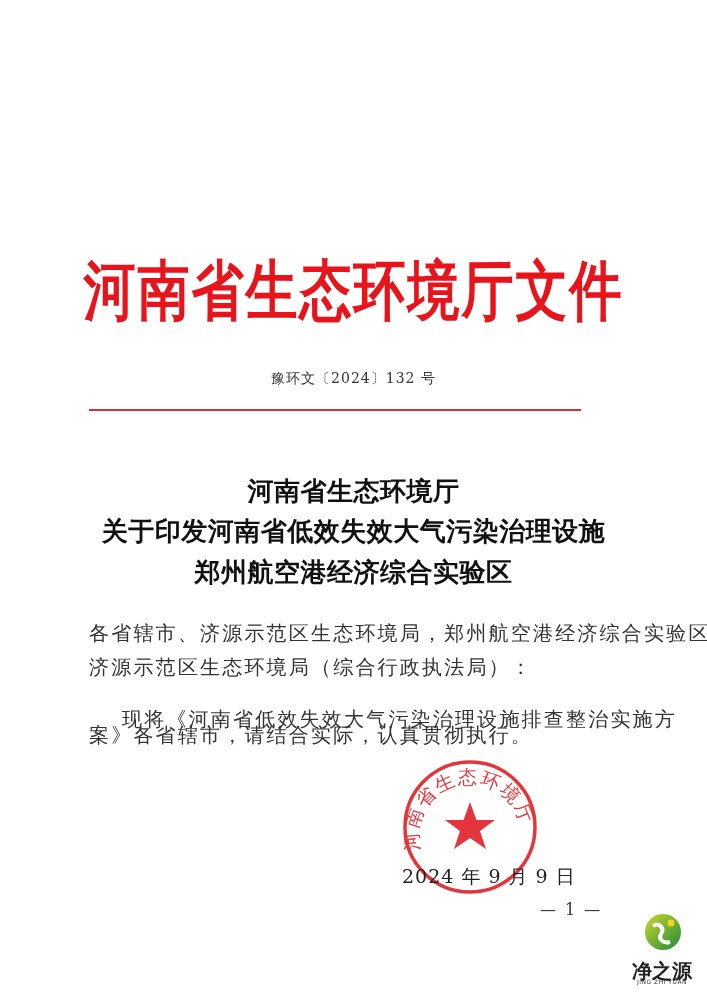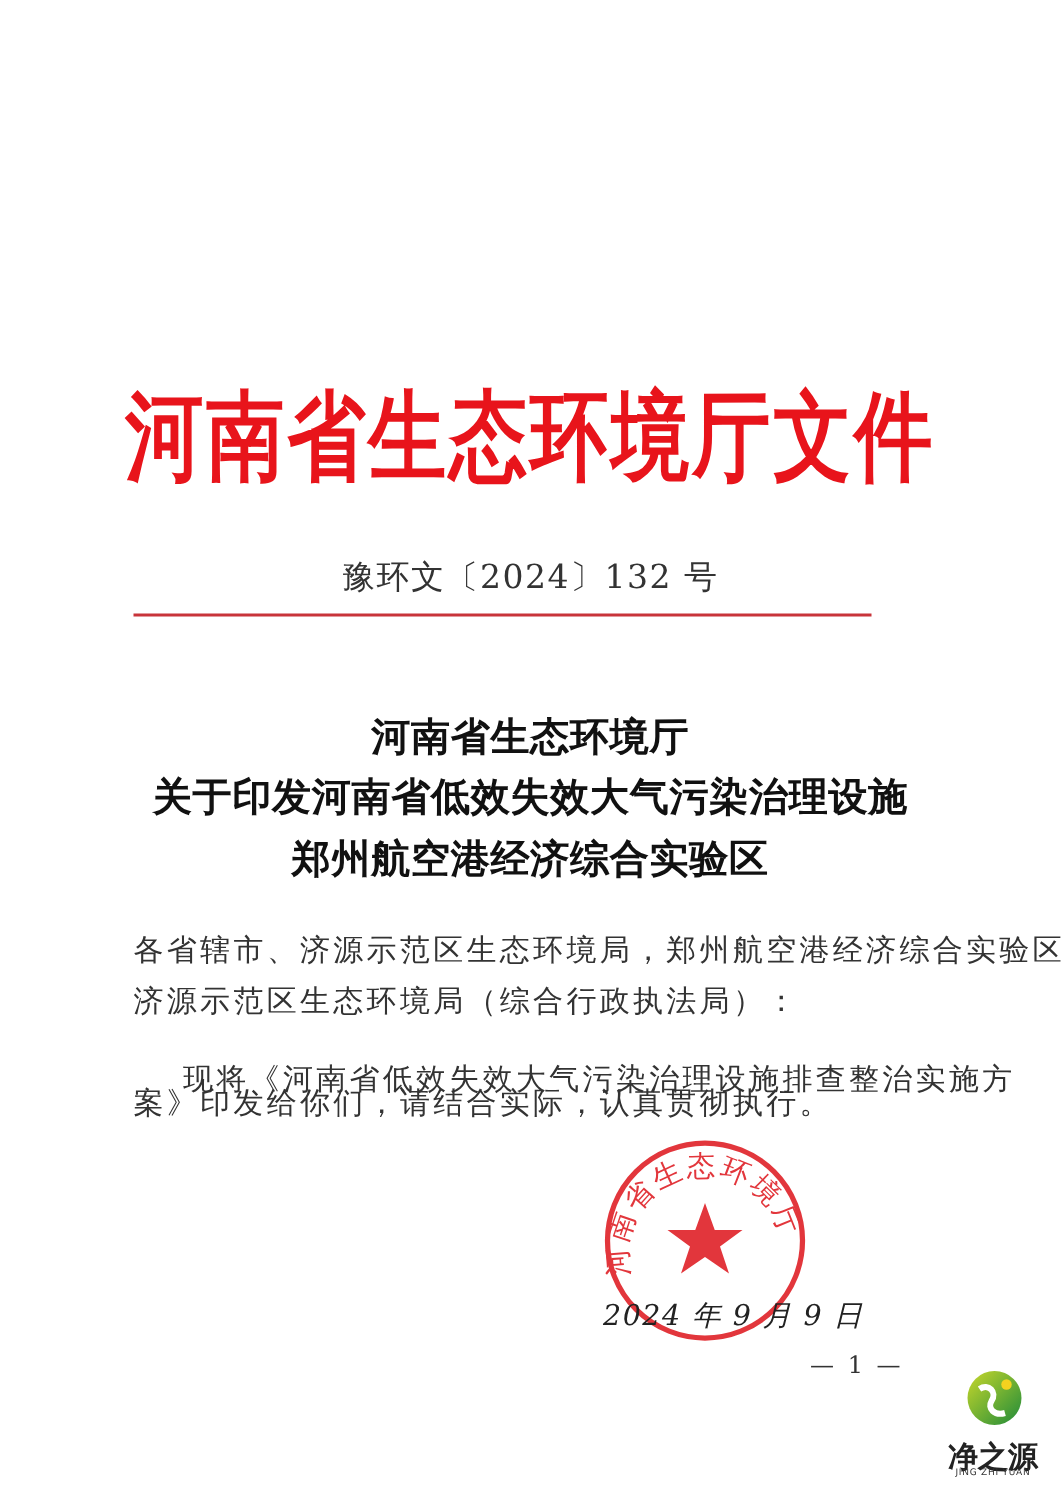"豫环文〔2024〕132 号" .doc-number { font-size: 22px -> 14px }
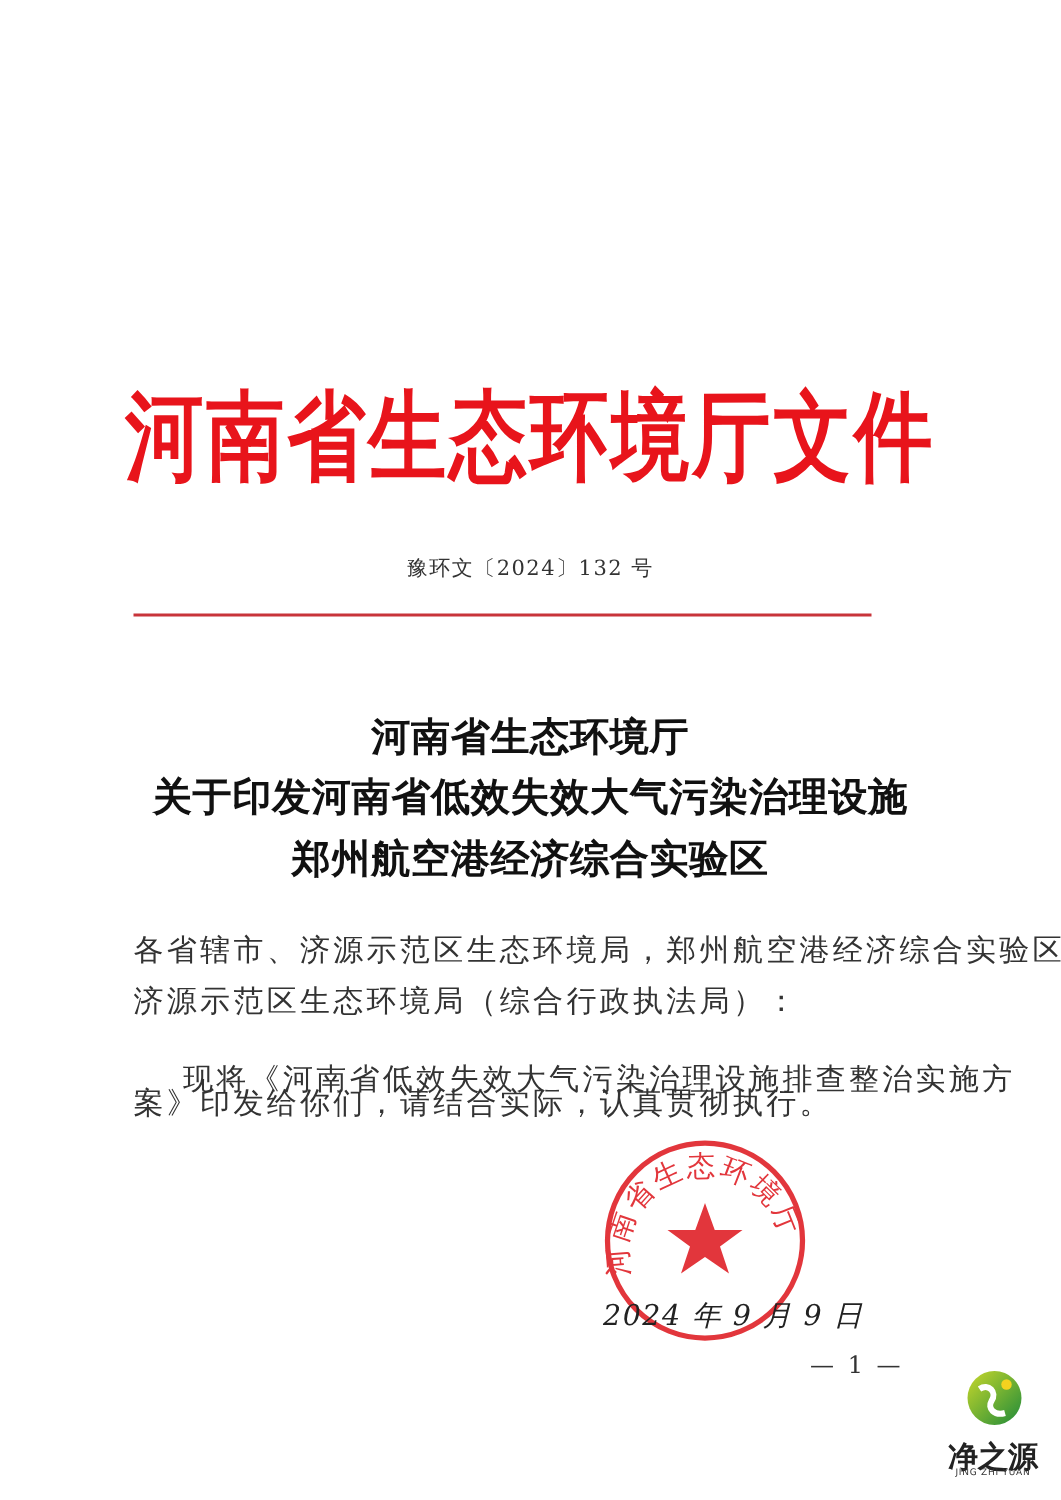"案》印发给你们，请结合实际，认真贯彻执行。" div.abs { text: 印发给你们 -> 各省辖市 }
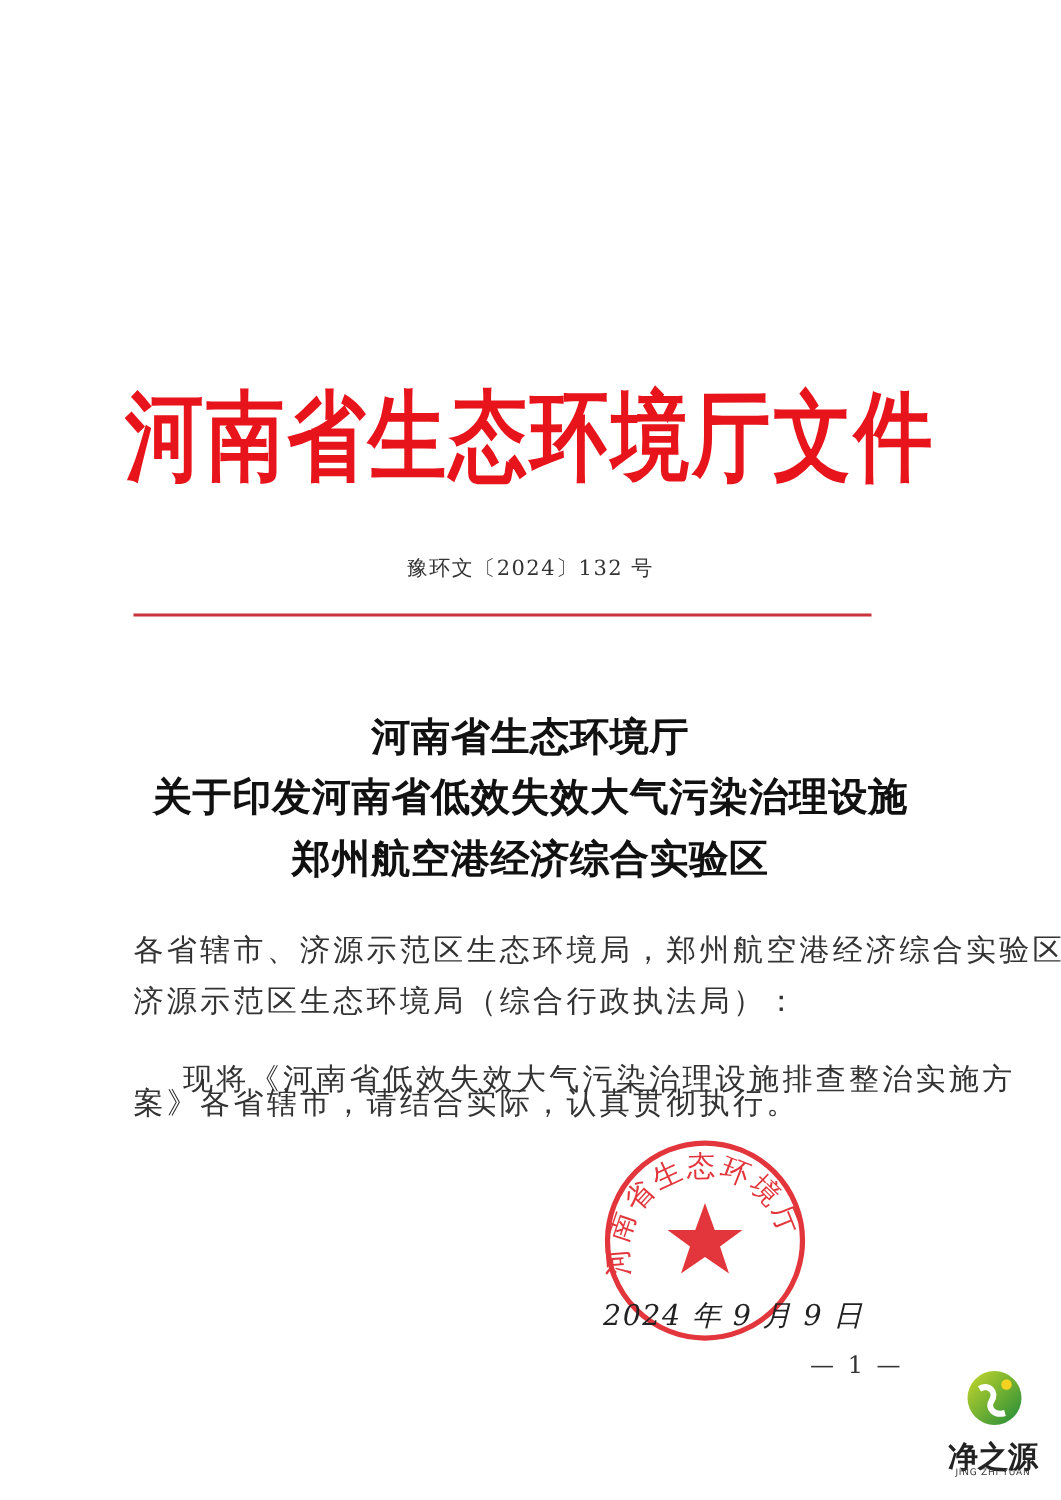"2024 年 9 月 9" .date { font-style: italic -> none }
